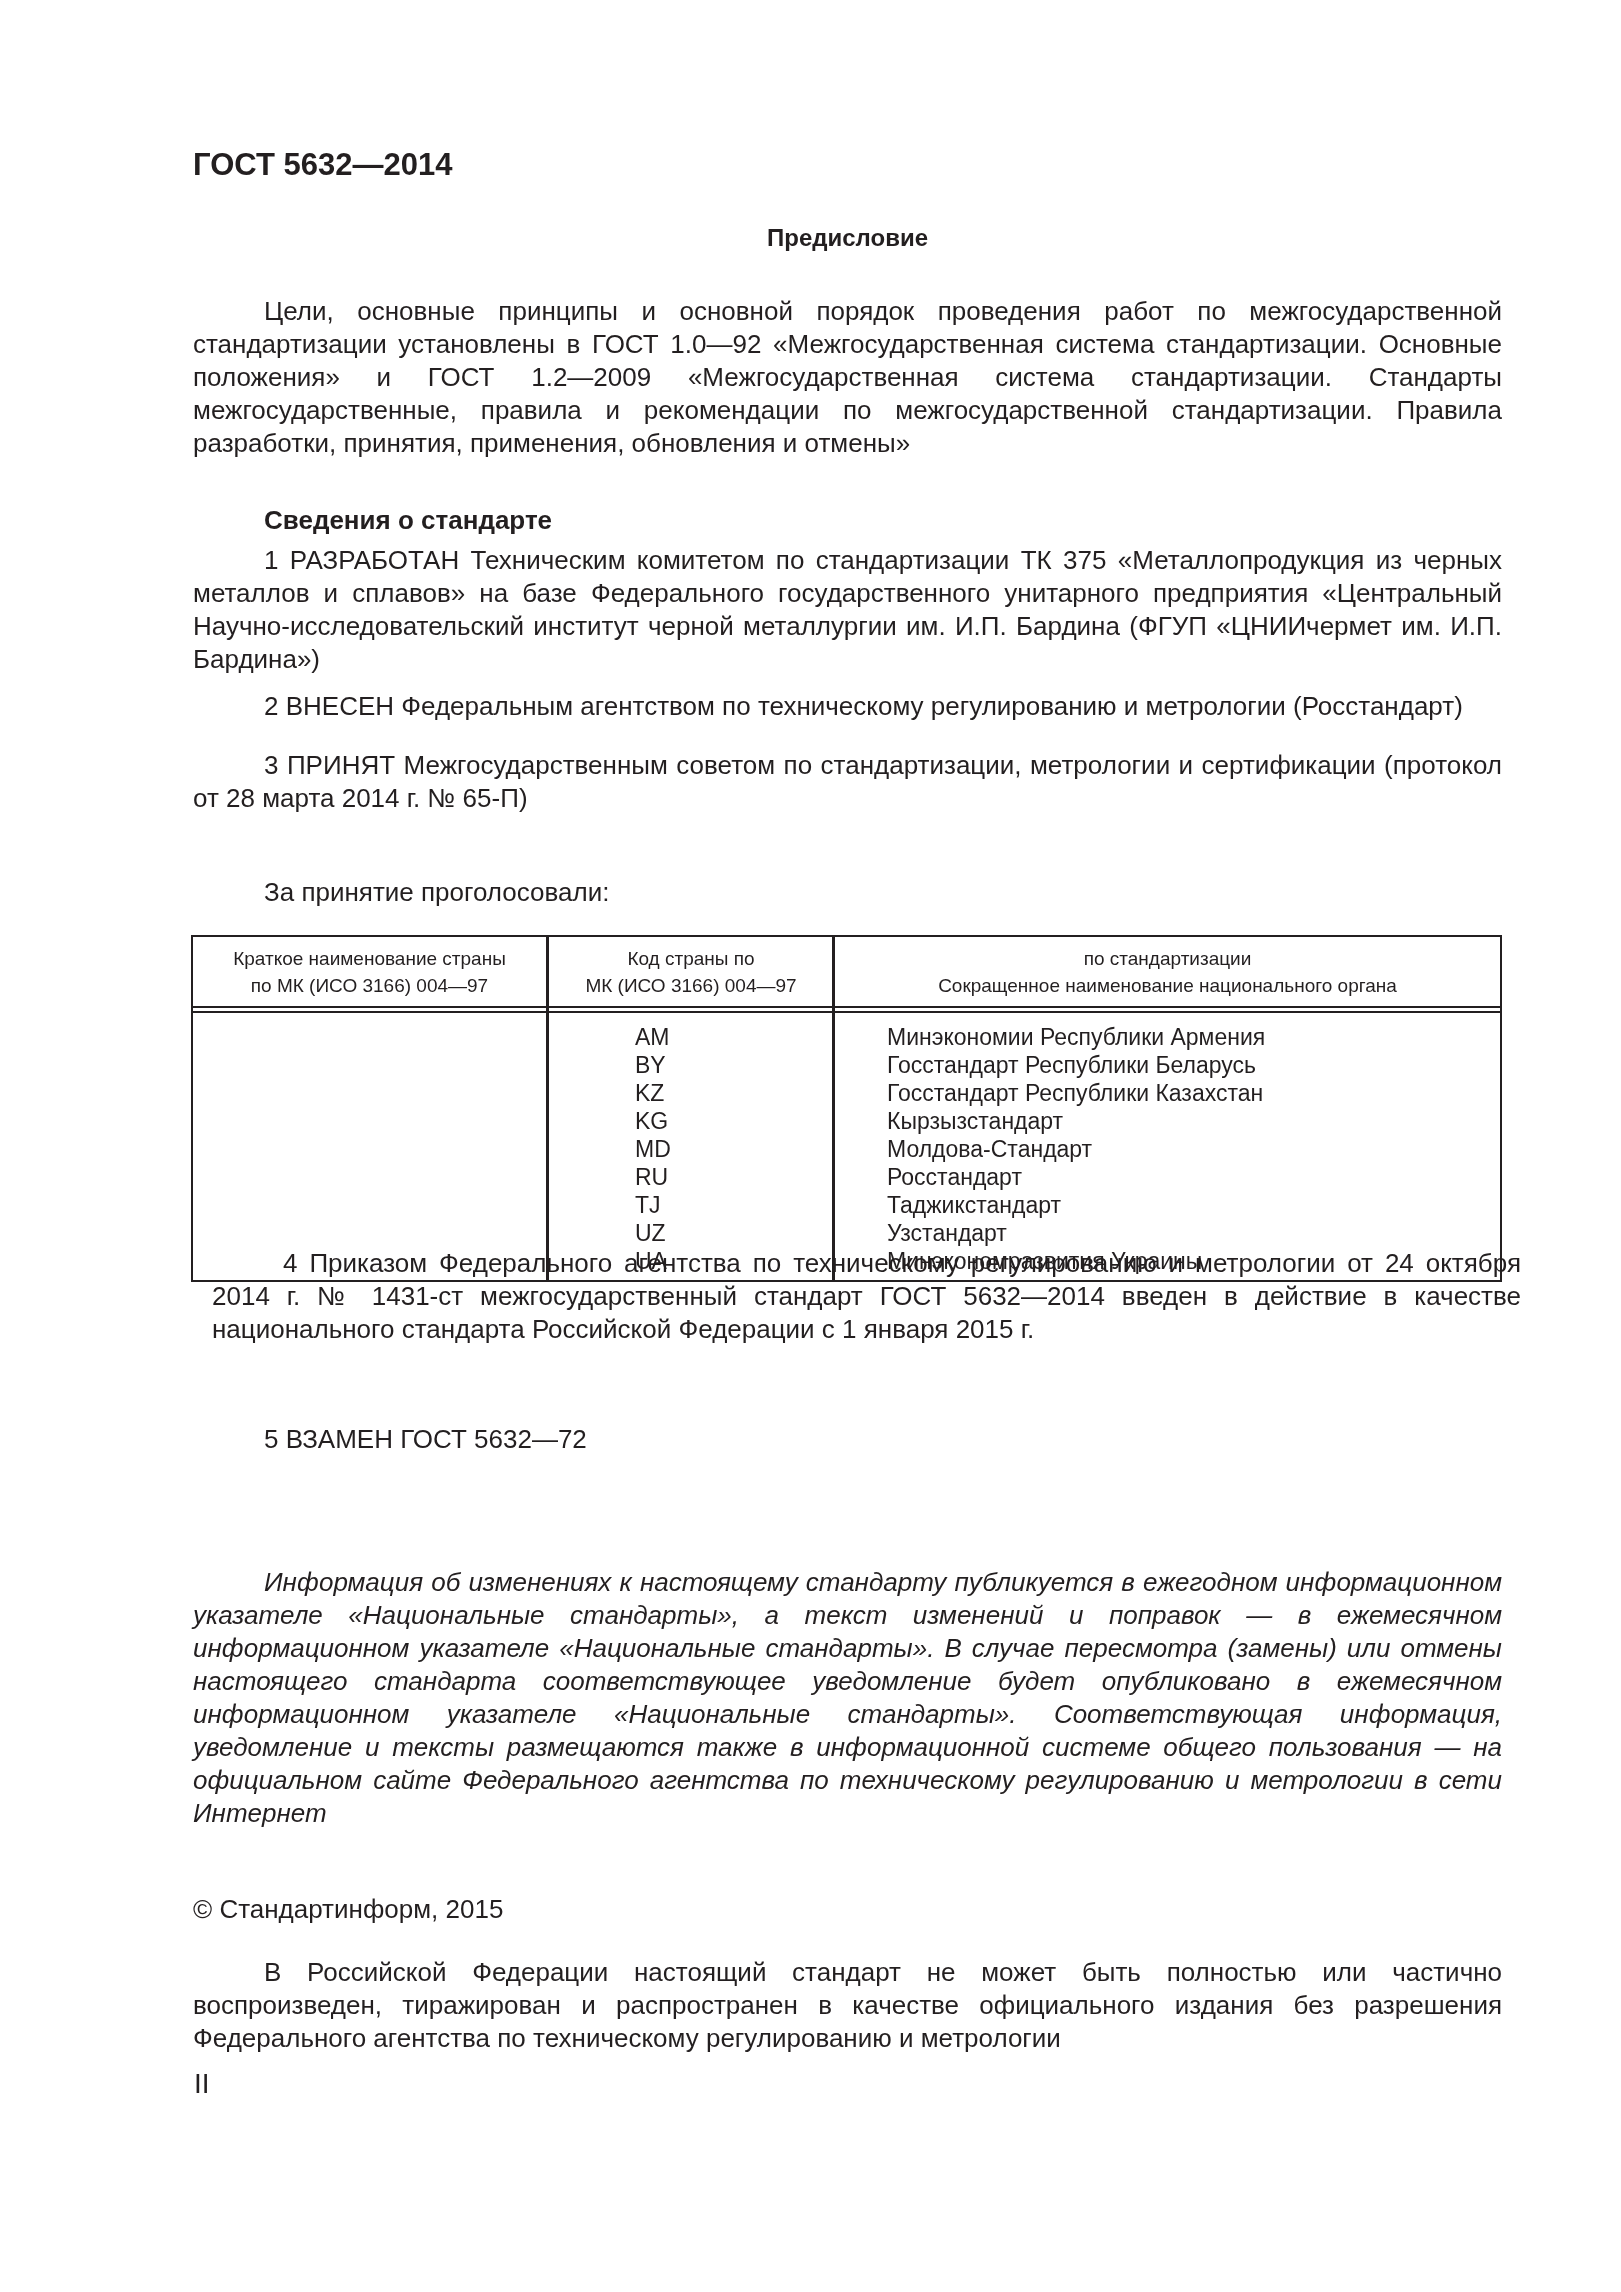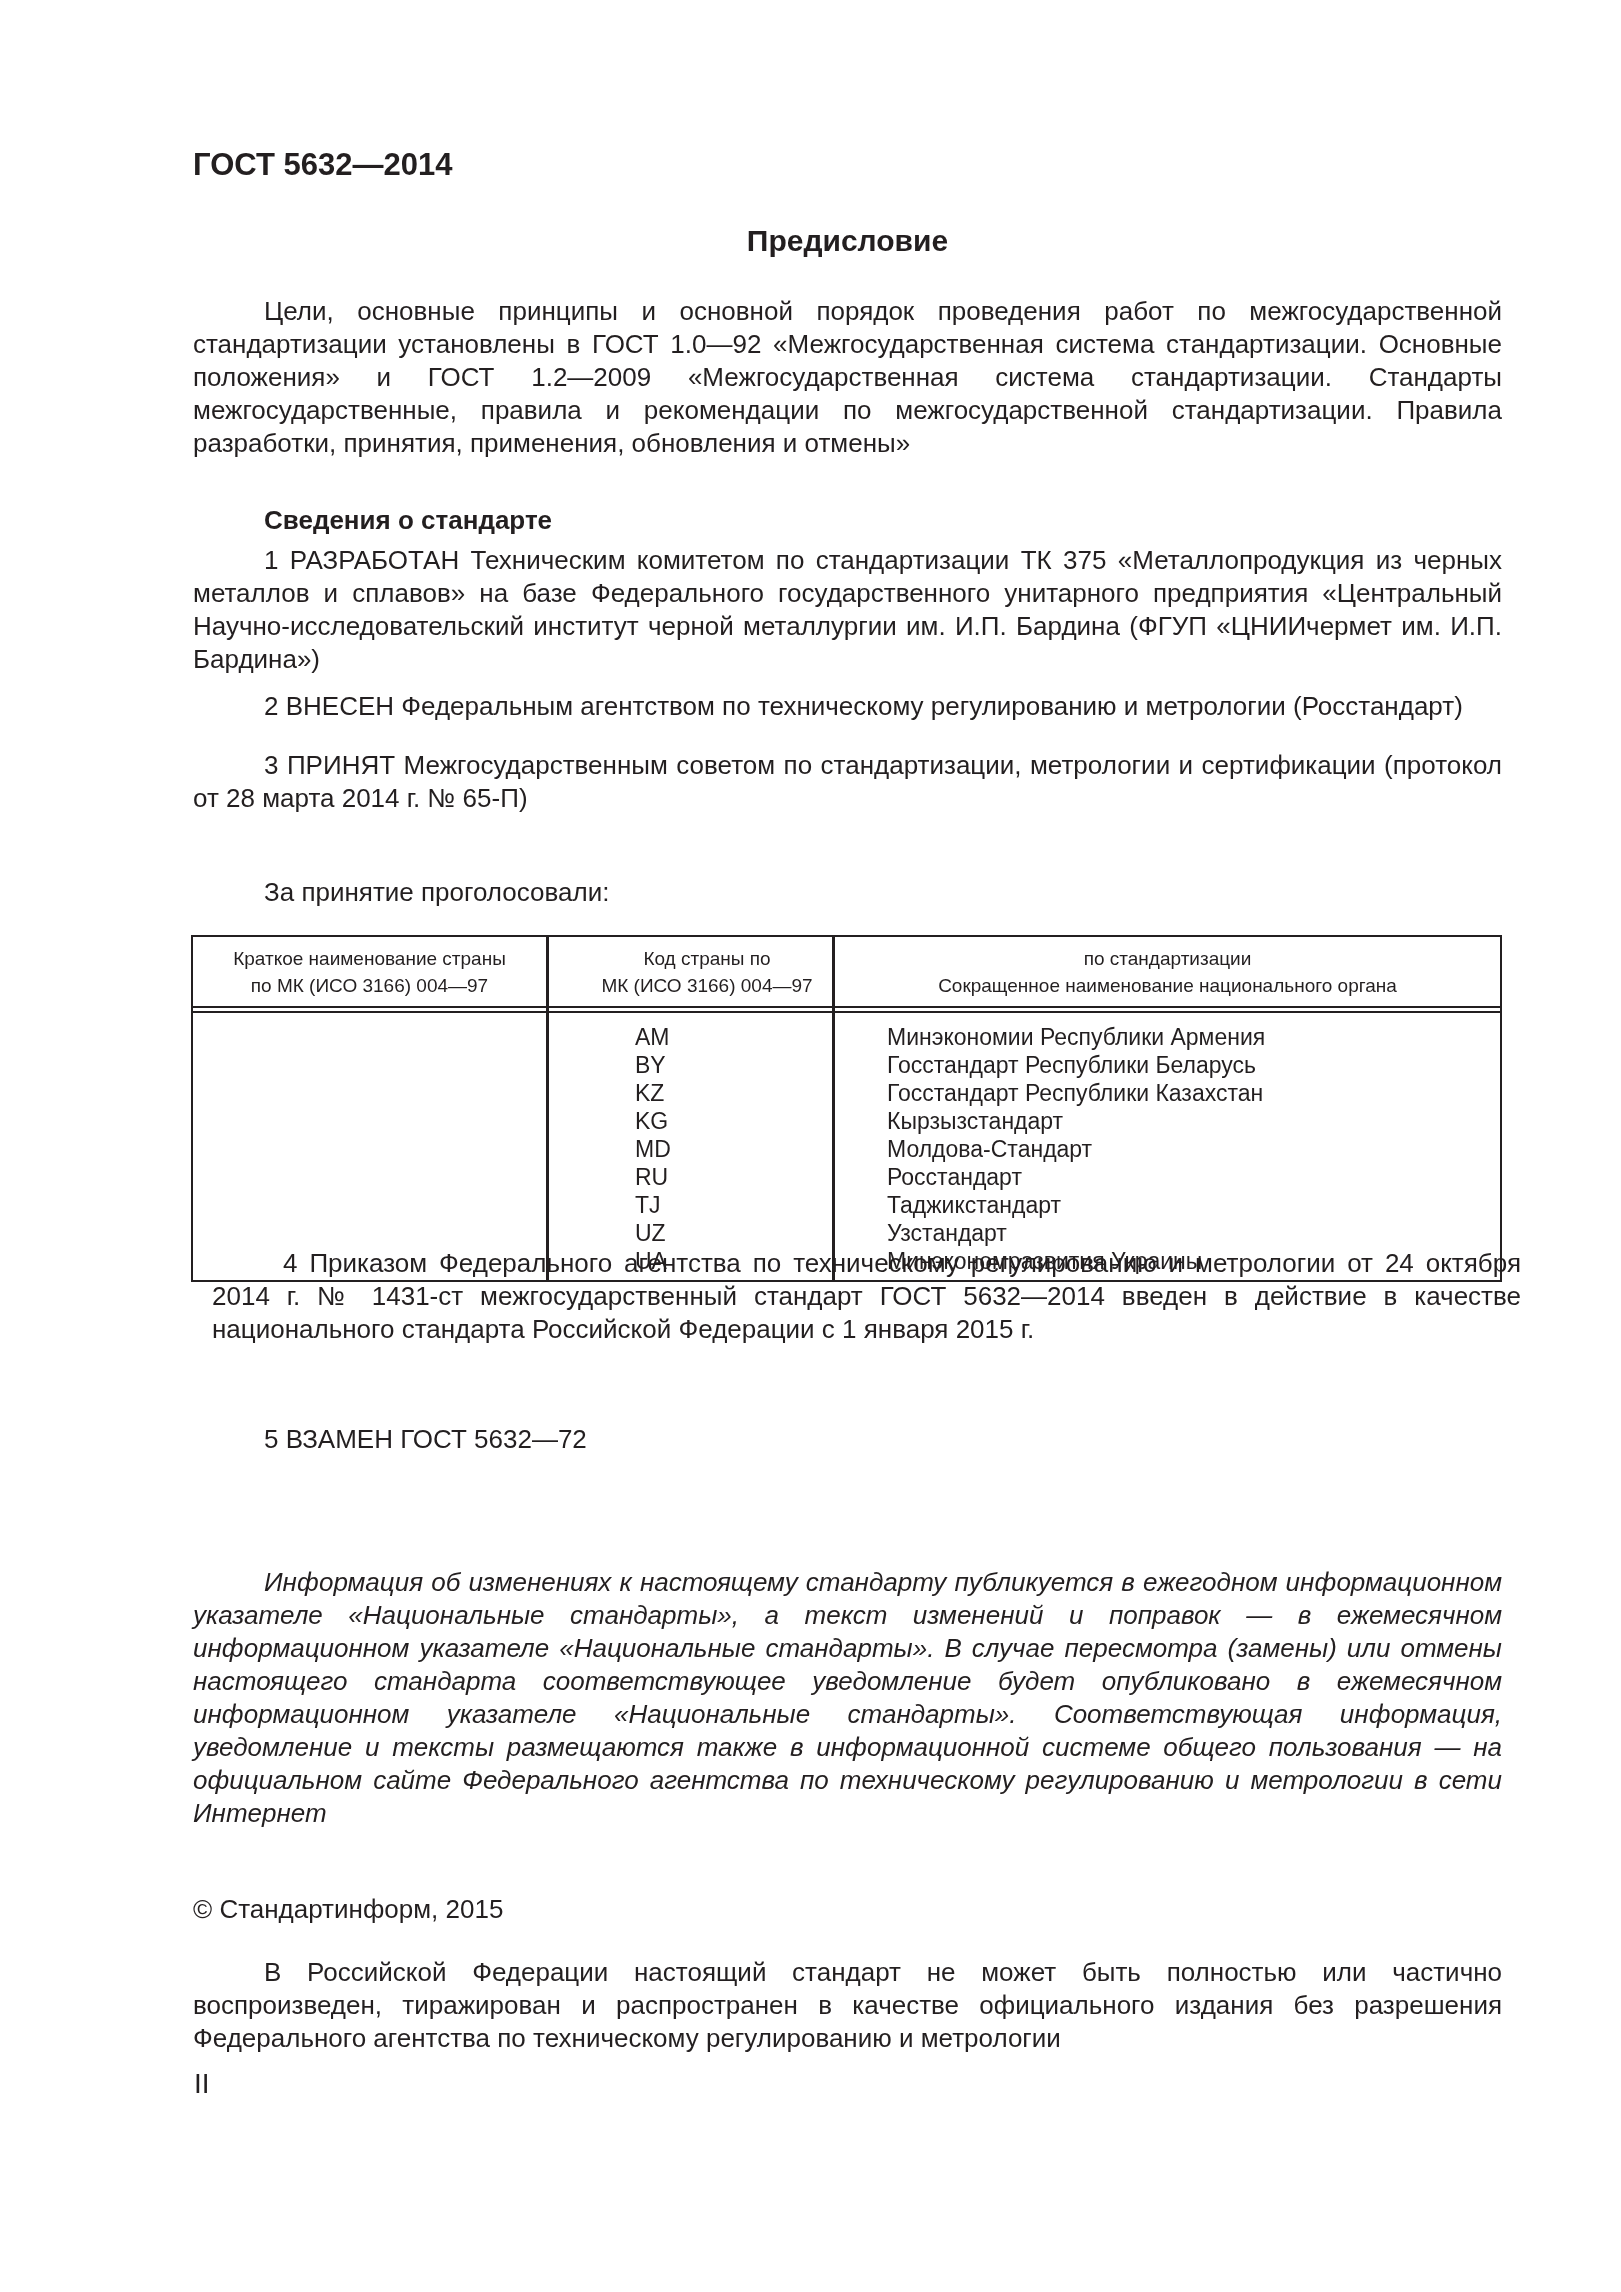"Предисловие" .title { font-size: 30px -> 24px }
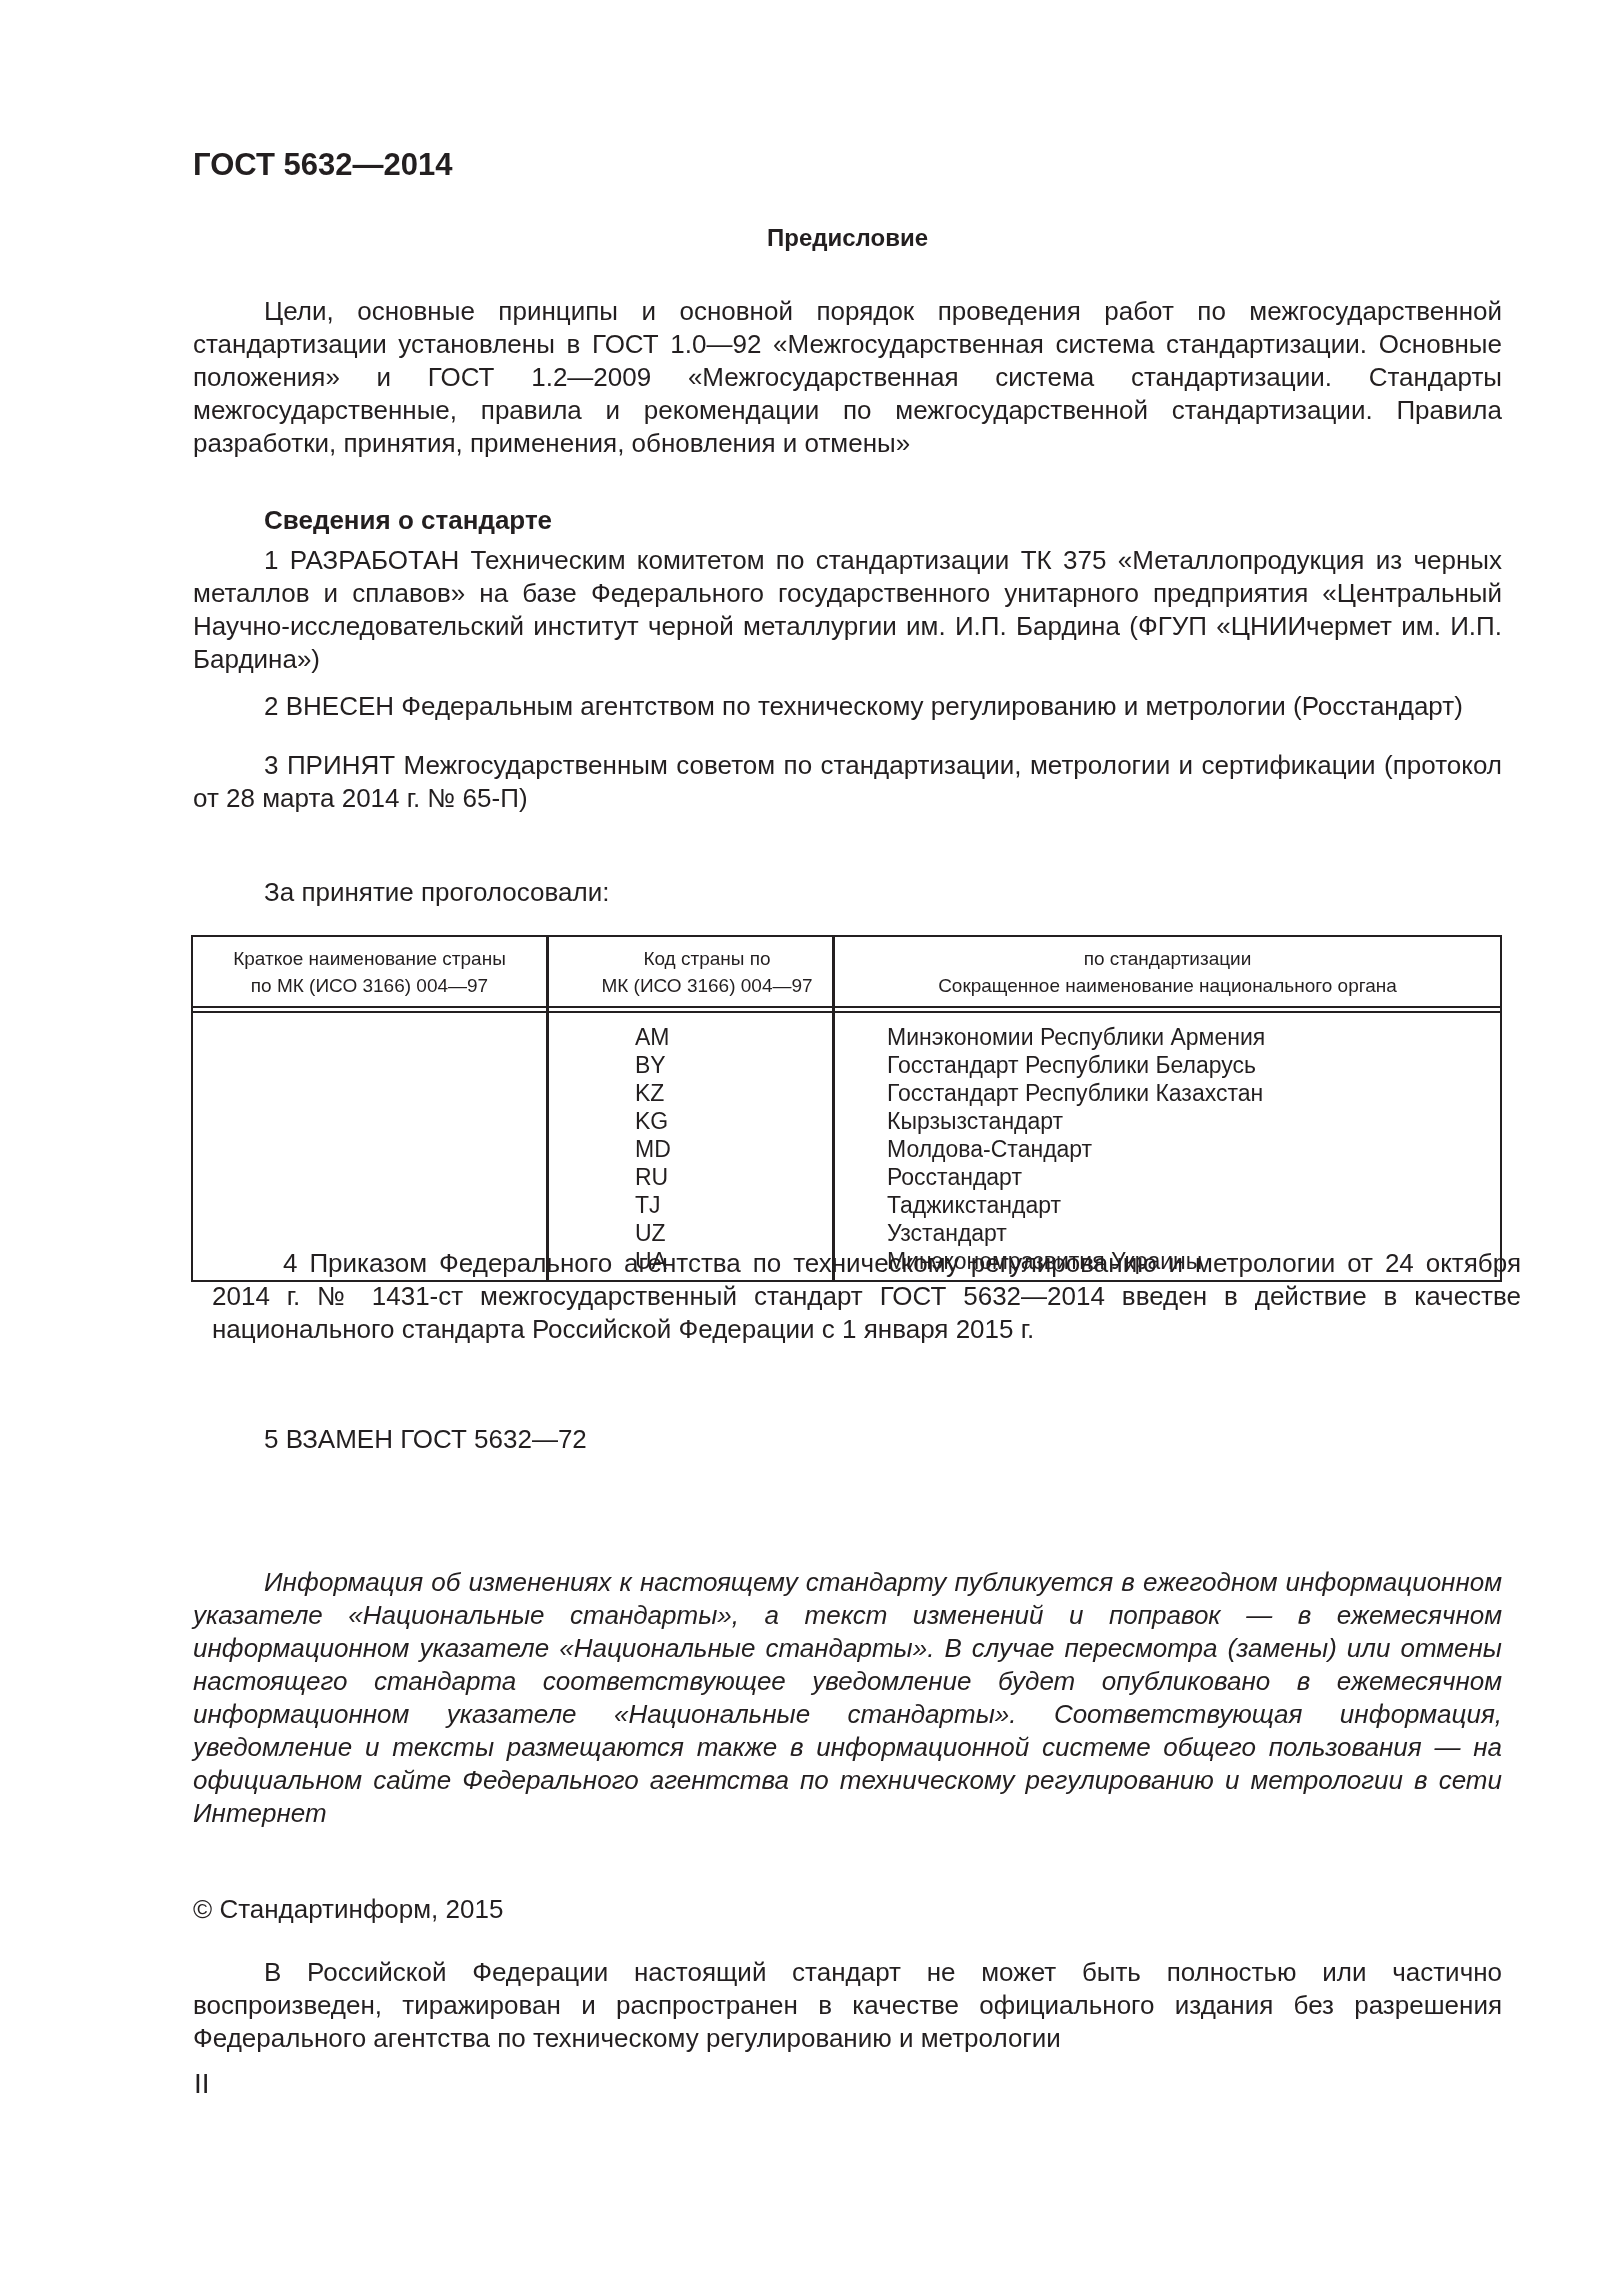"Код страны по" div.th { margin-left: 16px -> none }
